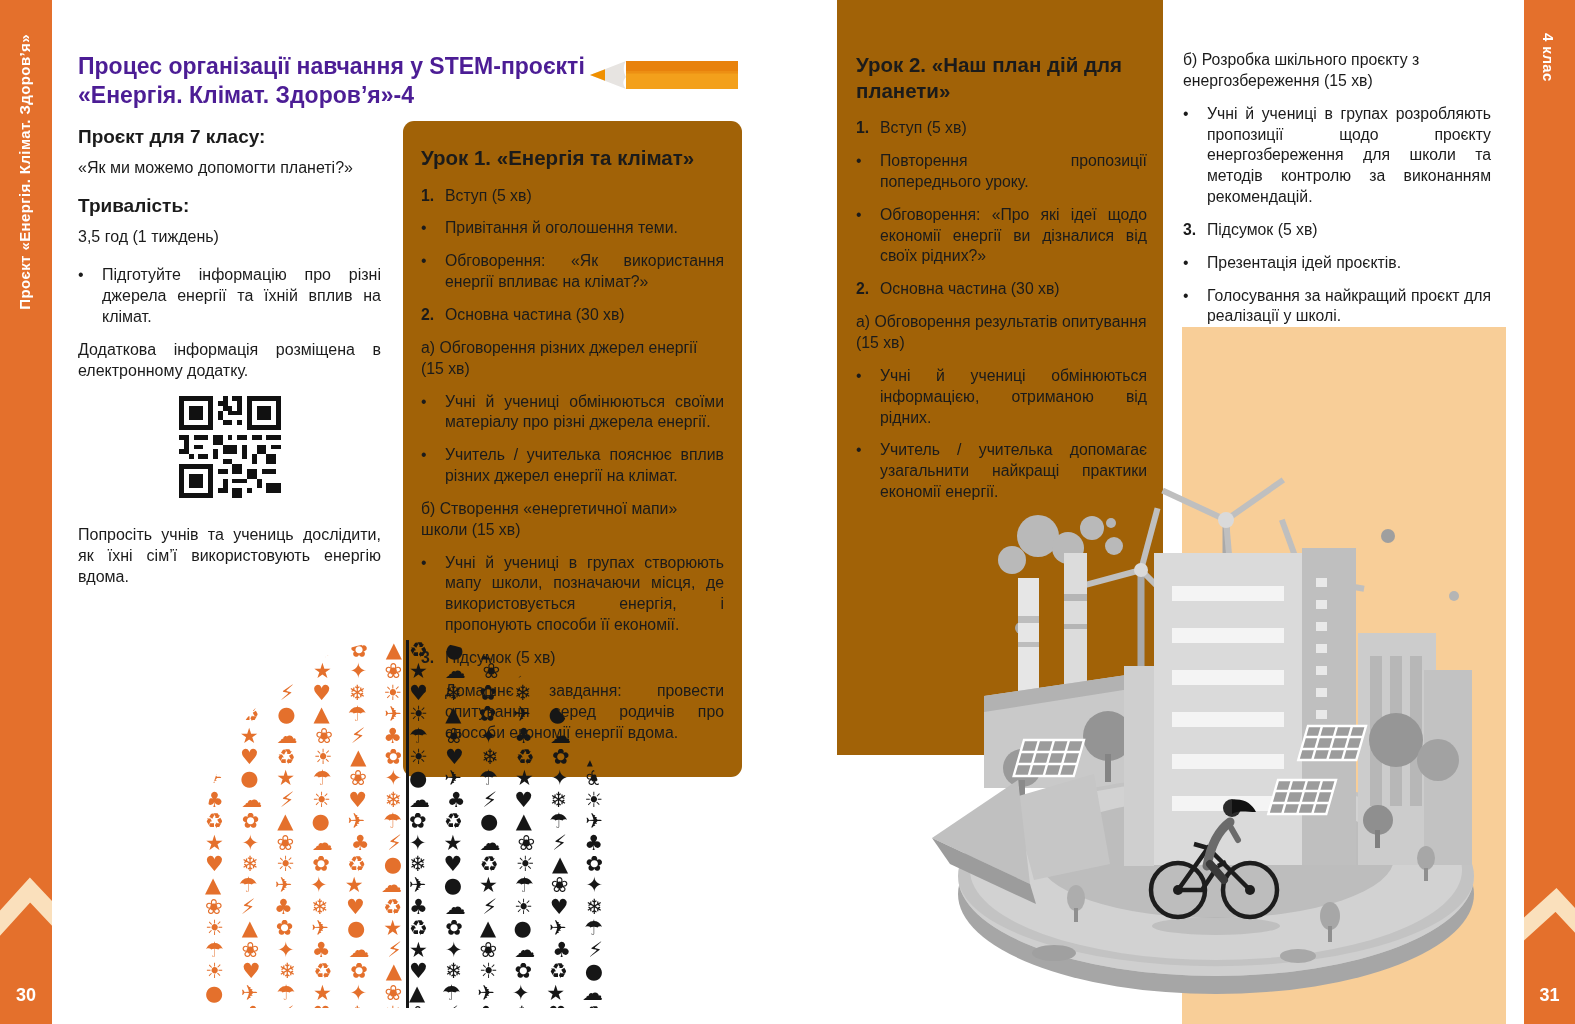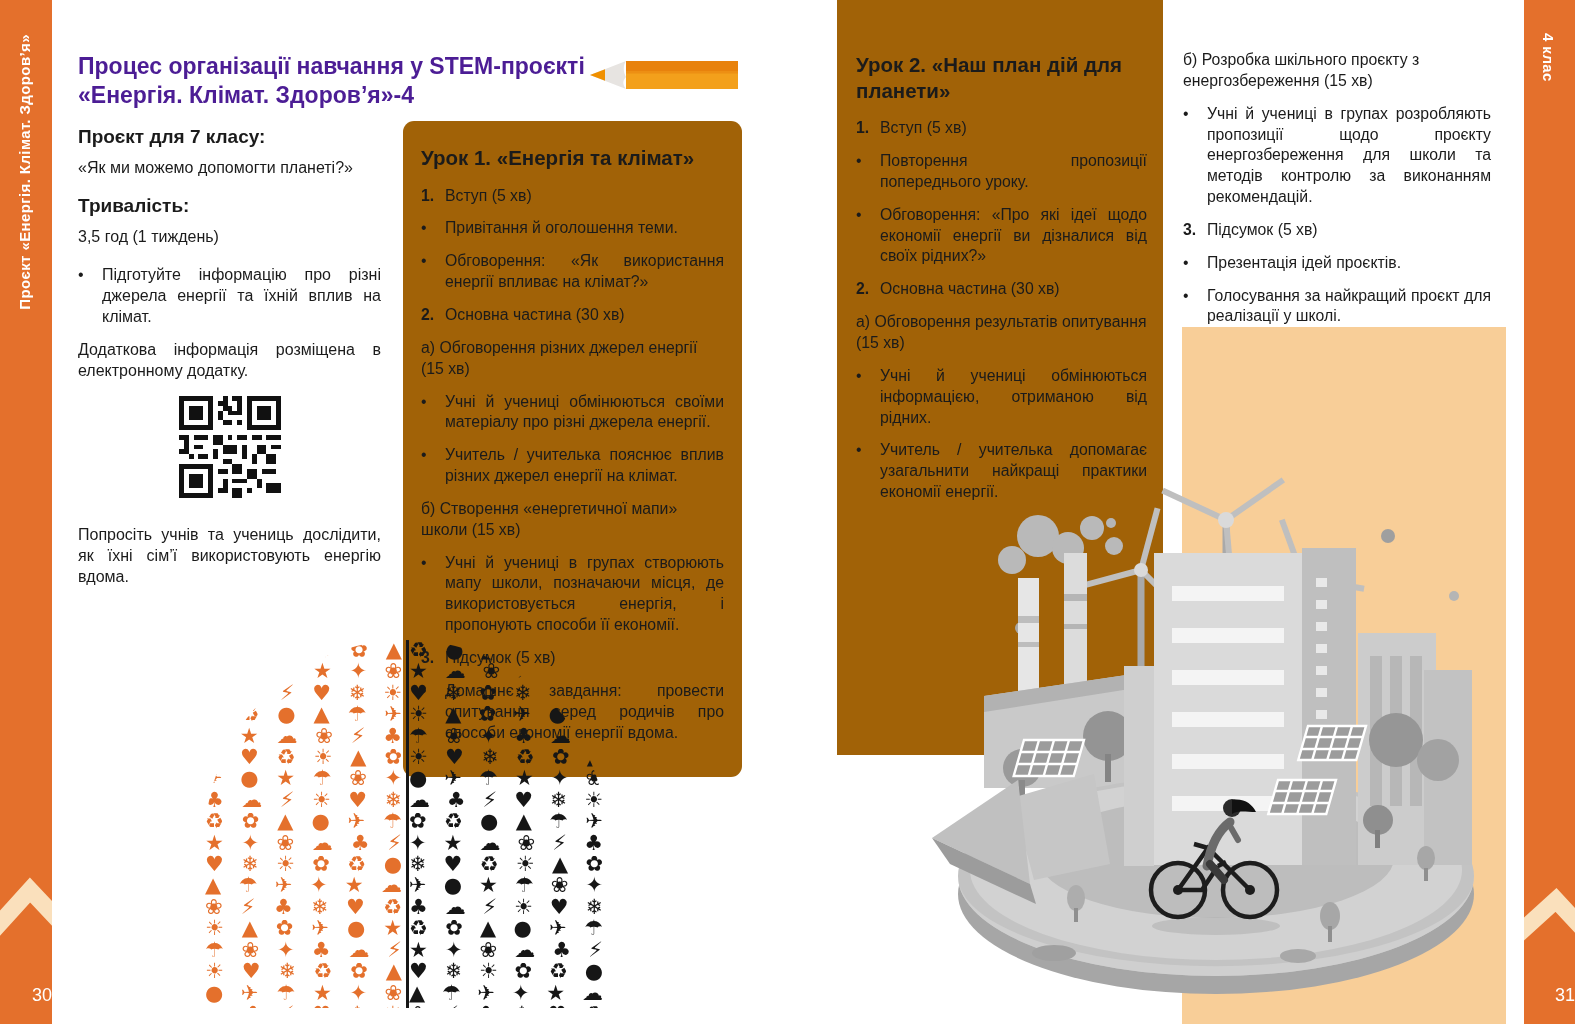"30" .page-num { font-weight: normal -> bold; text-align: right -> center }
